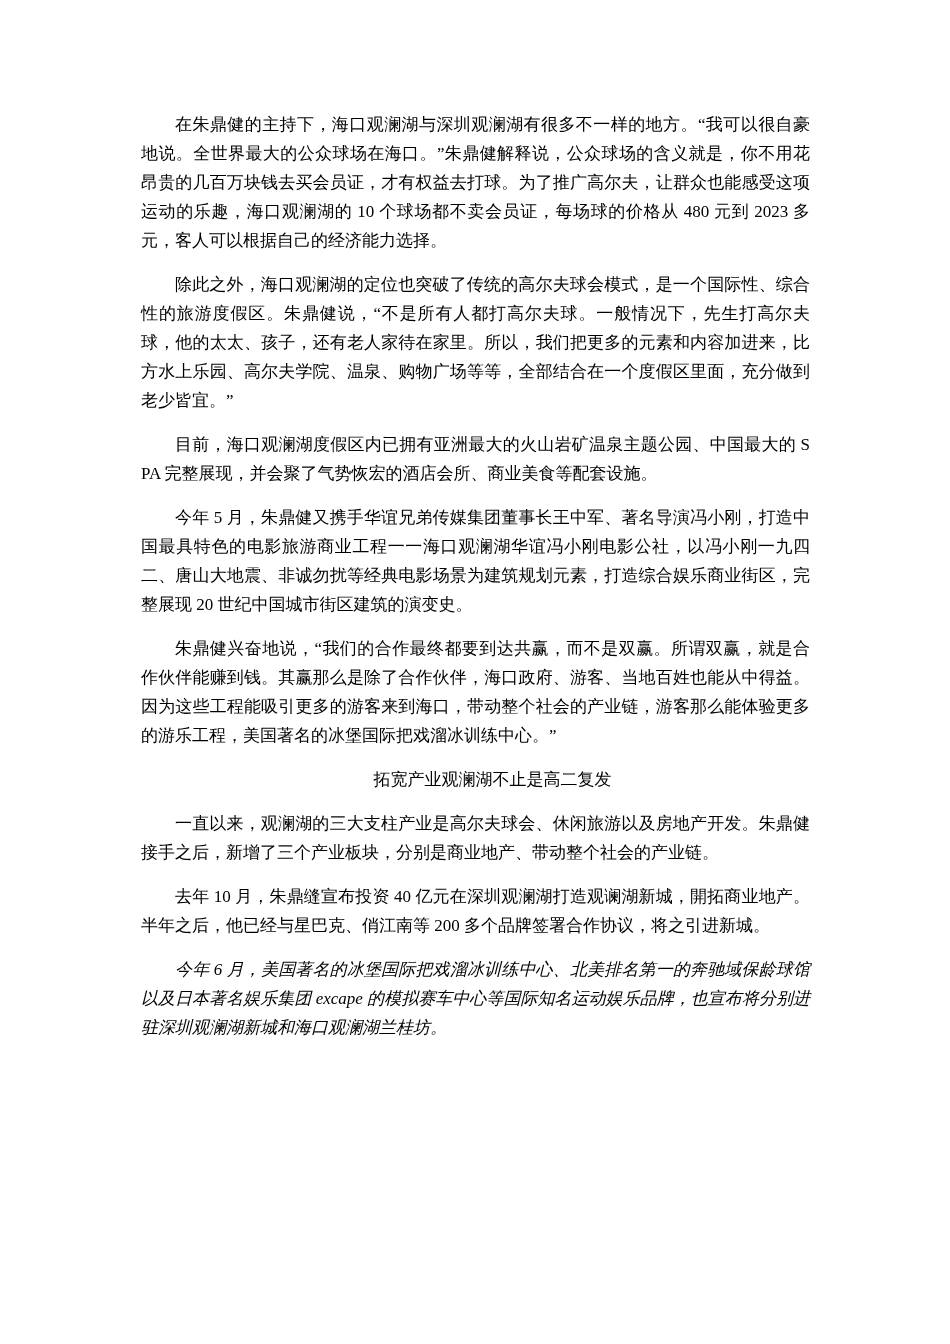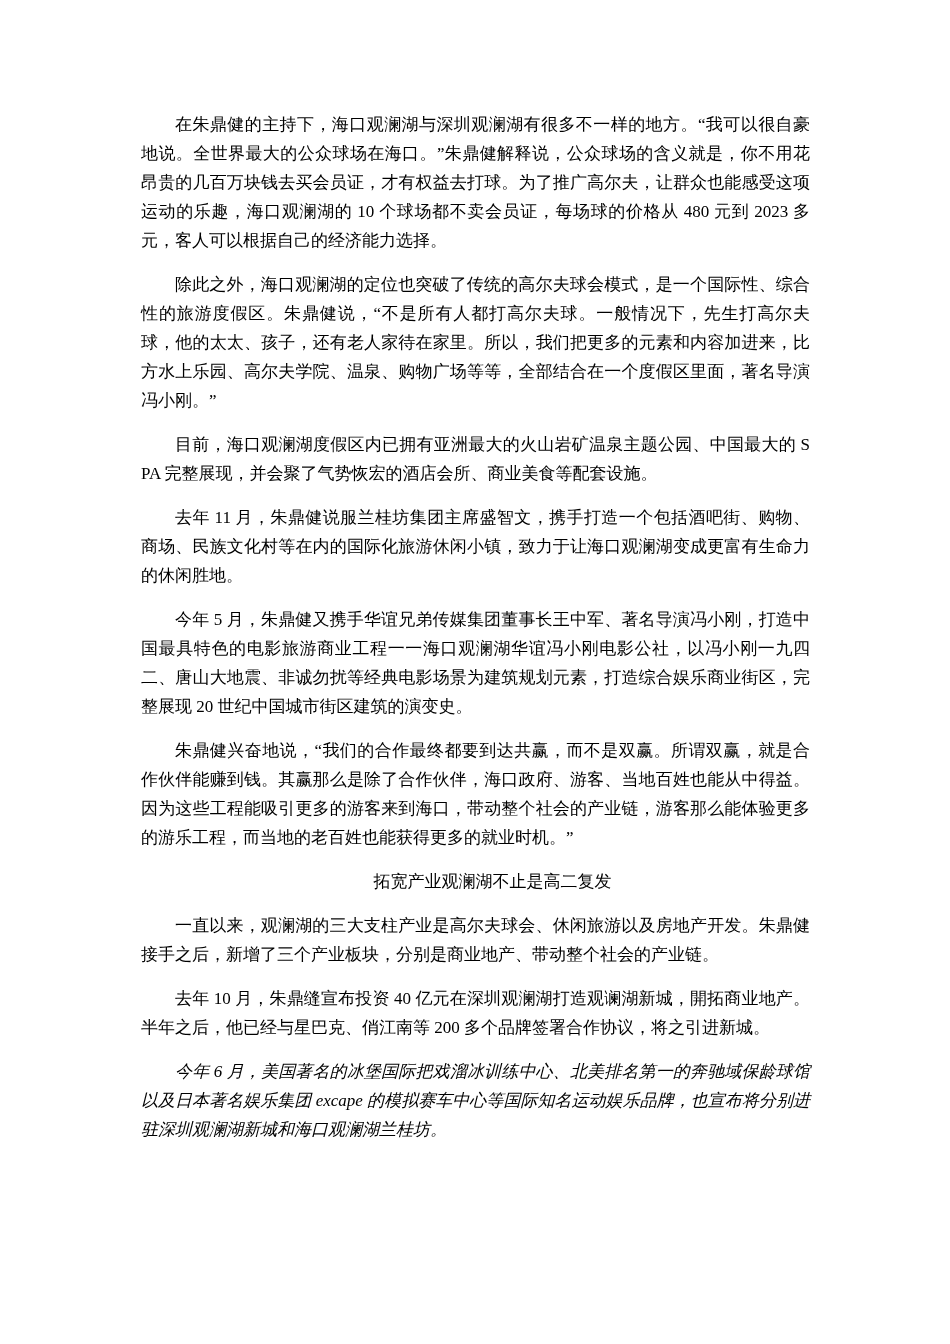"除此之外，海口观澜湖的定位也突破了传统的高尔夫球会模式，是一个国际性、综合性的旅" p.para { text: 著名导演冯小刚 -> 充分做到老少皆宜 }
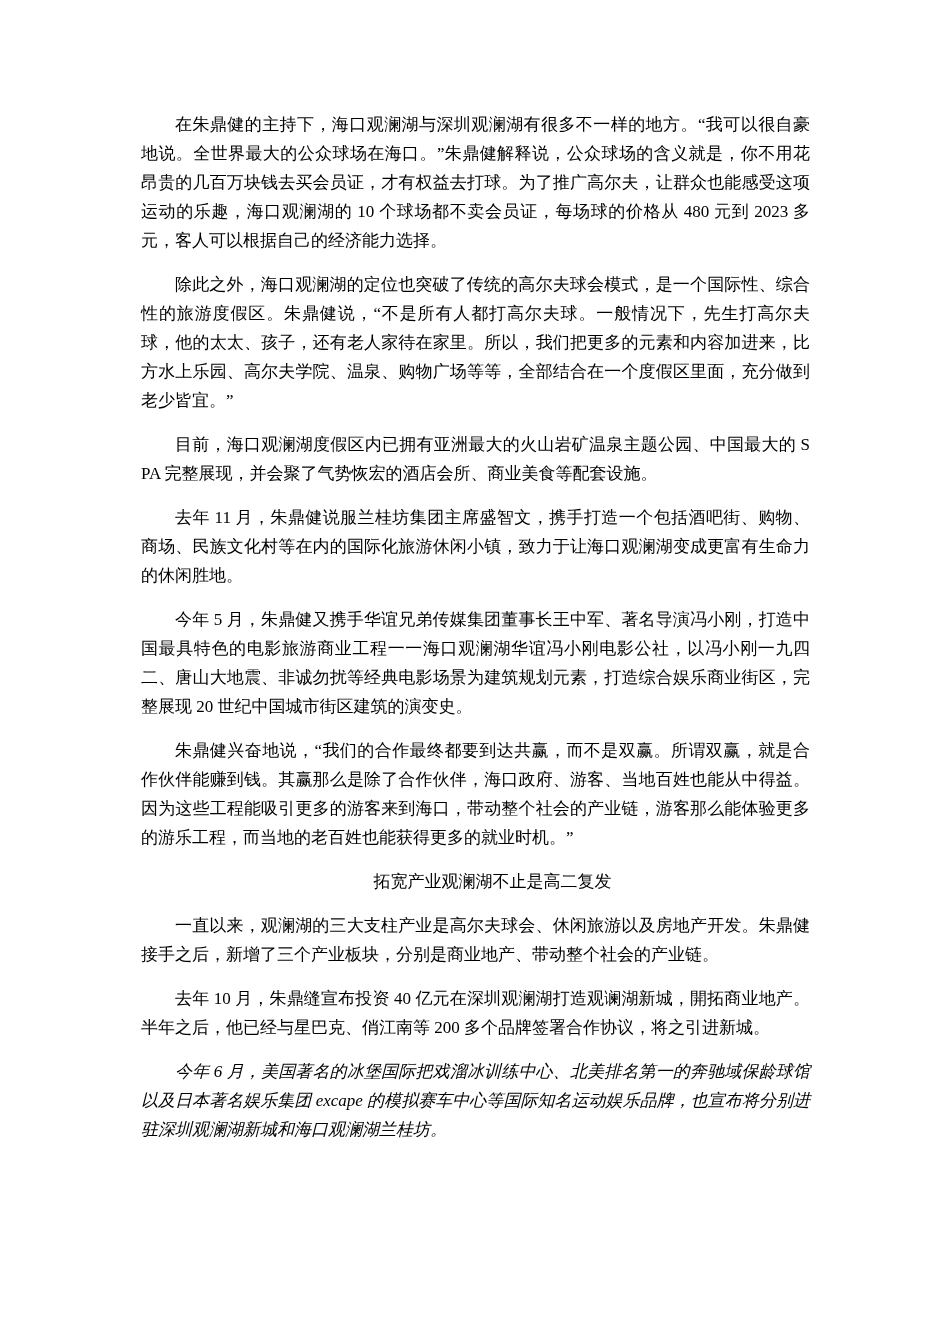"去年 11" p.para { html: <p>去年 11 月，朱鼎健说服兰桂坊集团主席盛智文，携手打造一个包括酒吧街、购物、商场、民族文化村等在内的国际化旅游休闲小镇，致力于让海口观澜湖变成更富有生命力的休闲胜地。</p> -> none }
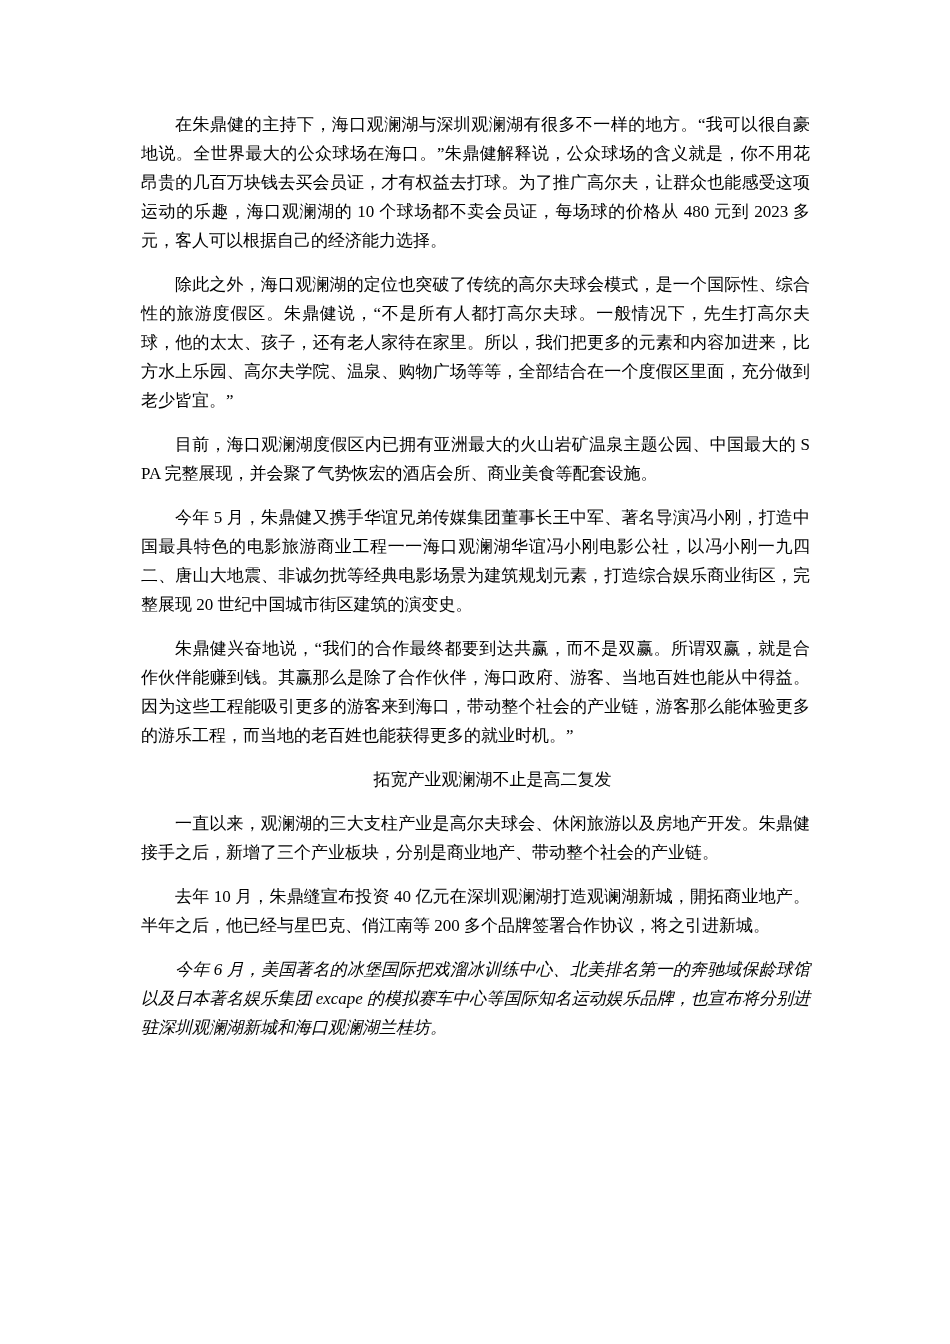"朱鼎健兴奋地说，“我们的合作最终都要到达共赢，而不是双赢。所谓双赢，就是合作伙伴" p.para { text: 而当地的老百姓也能获得更多的就业时机 -> 美国著名的冰堡国际把戏溜冰训练中心 }
